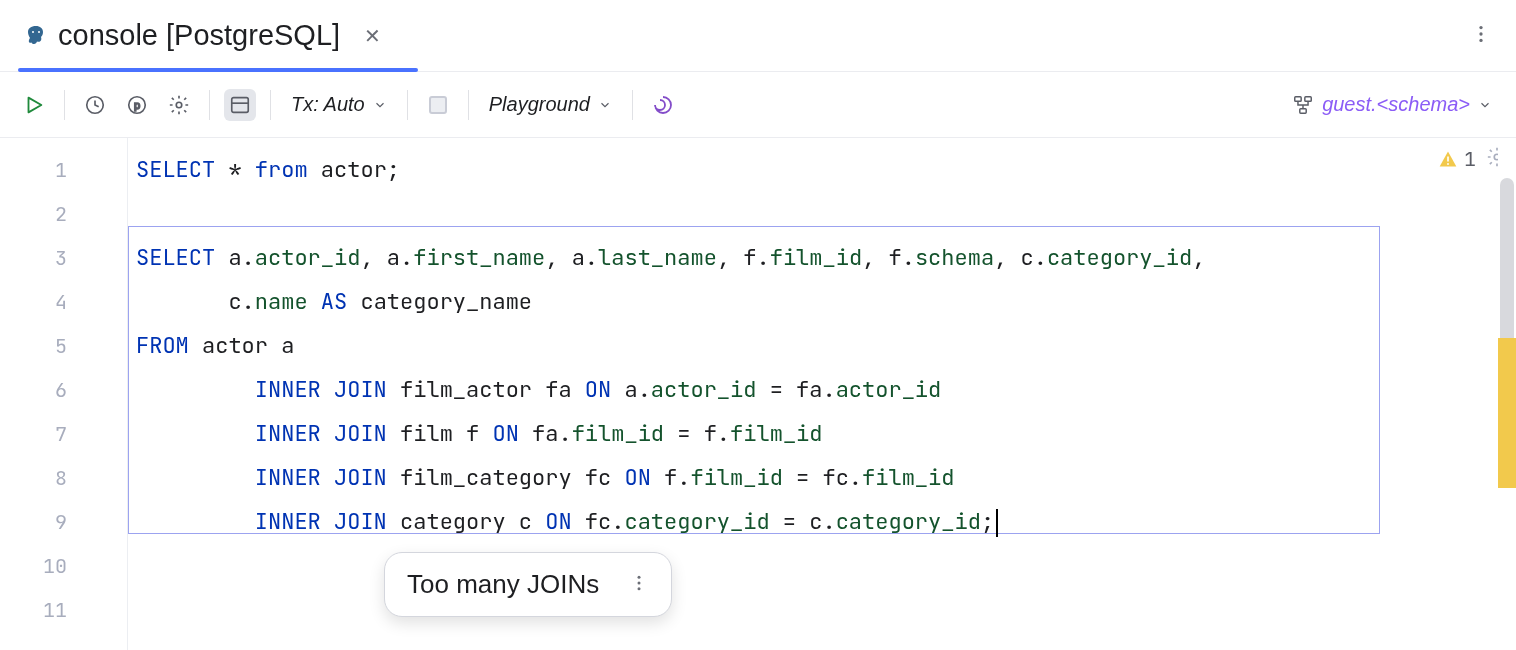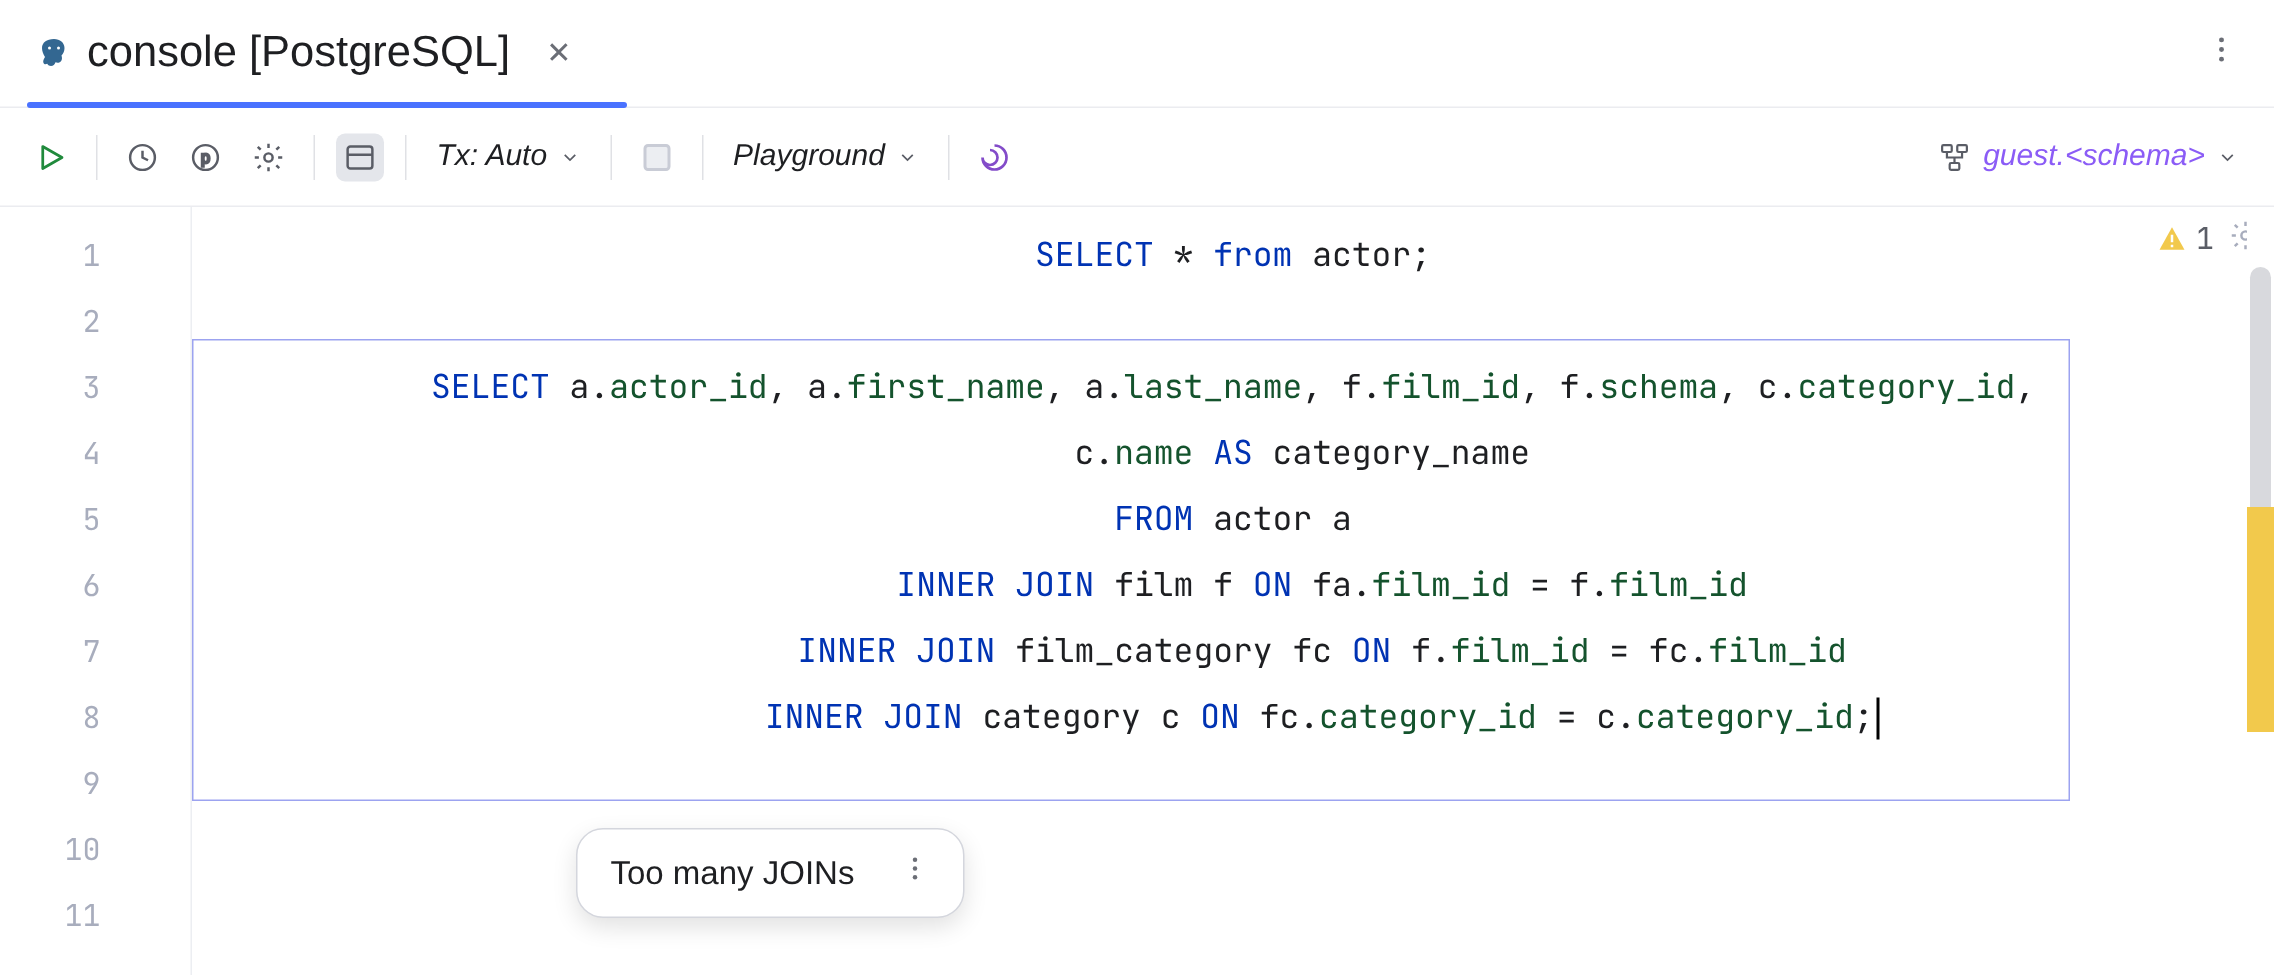"SELECT * from actor;" .code-line { text-align: center -> none }
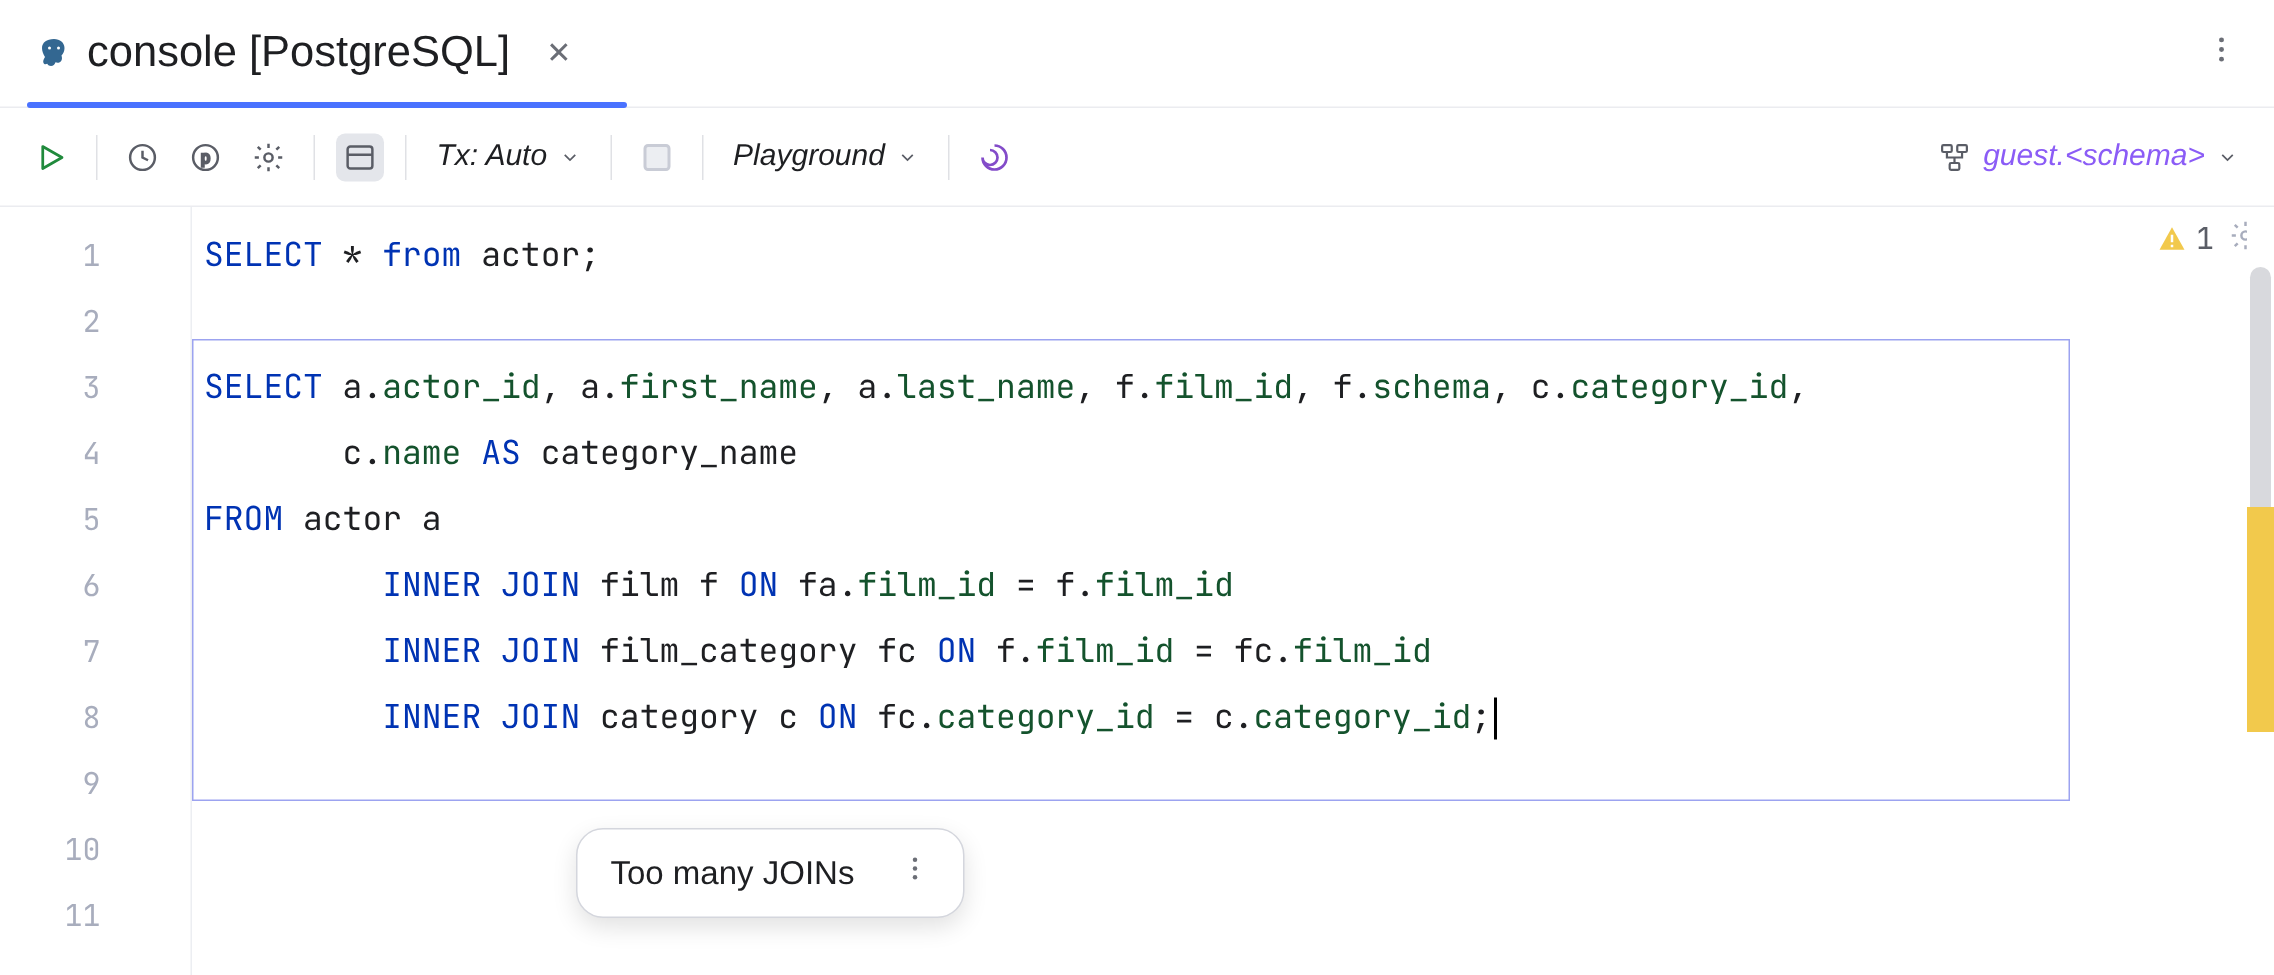"INNER JOIN film_actor fa ON" div.code-line { html: none -> <div><span> </span><span>INNER JOIN</span><span> film_actor fa </span><span>ON</span><span> a.</span><span>actor_id</span><span> = fa.</span><span>actor_id</span></div> }
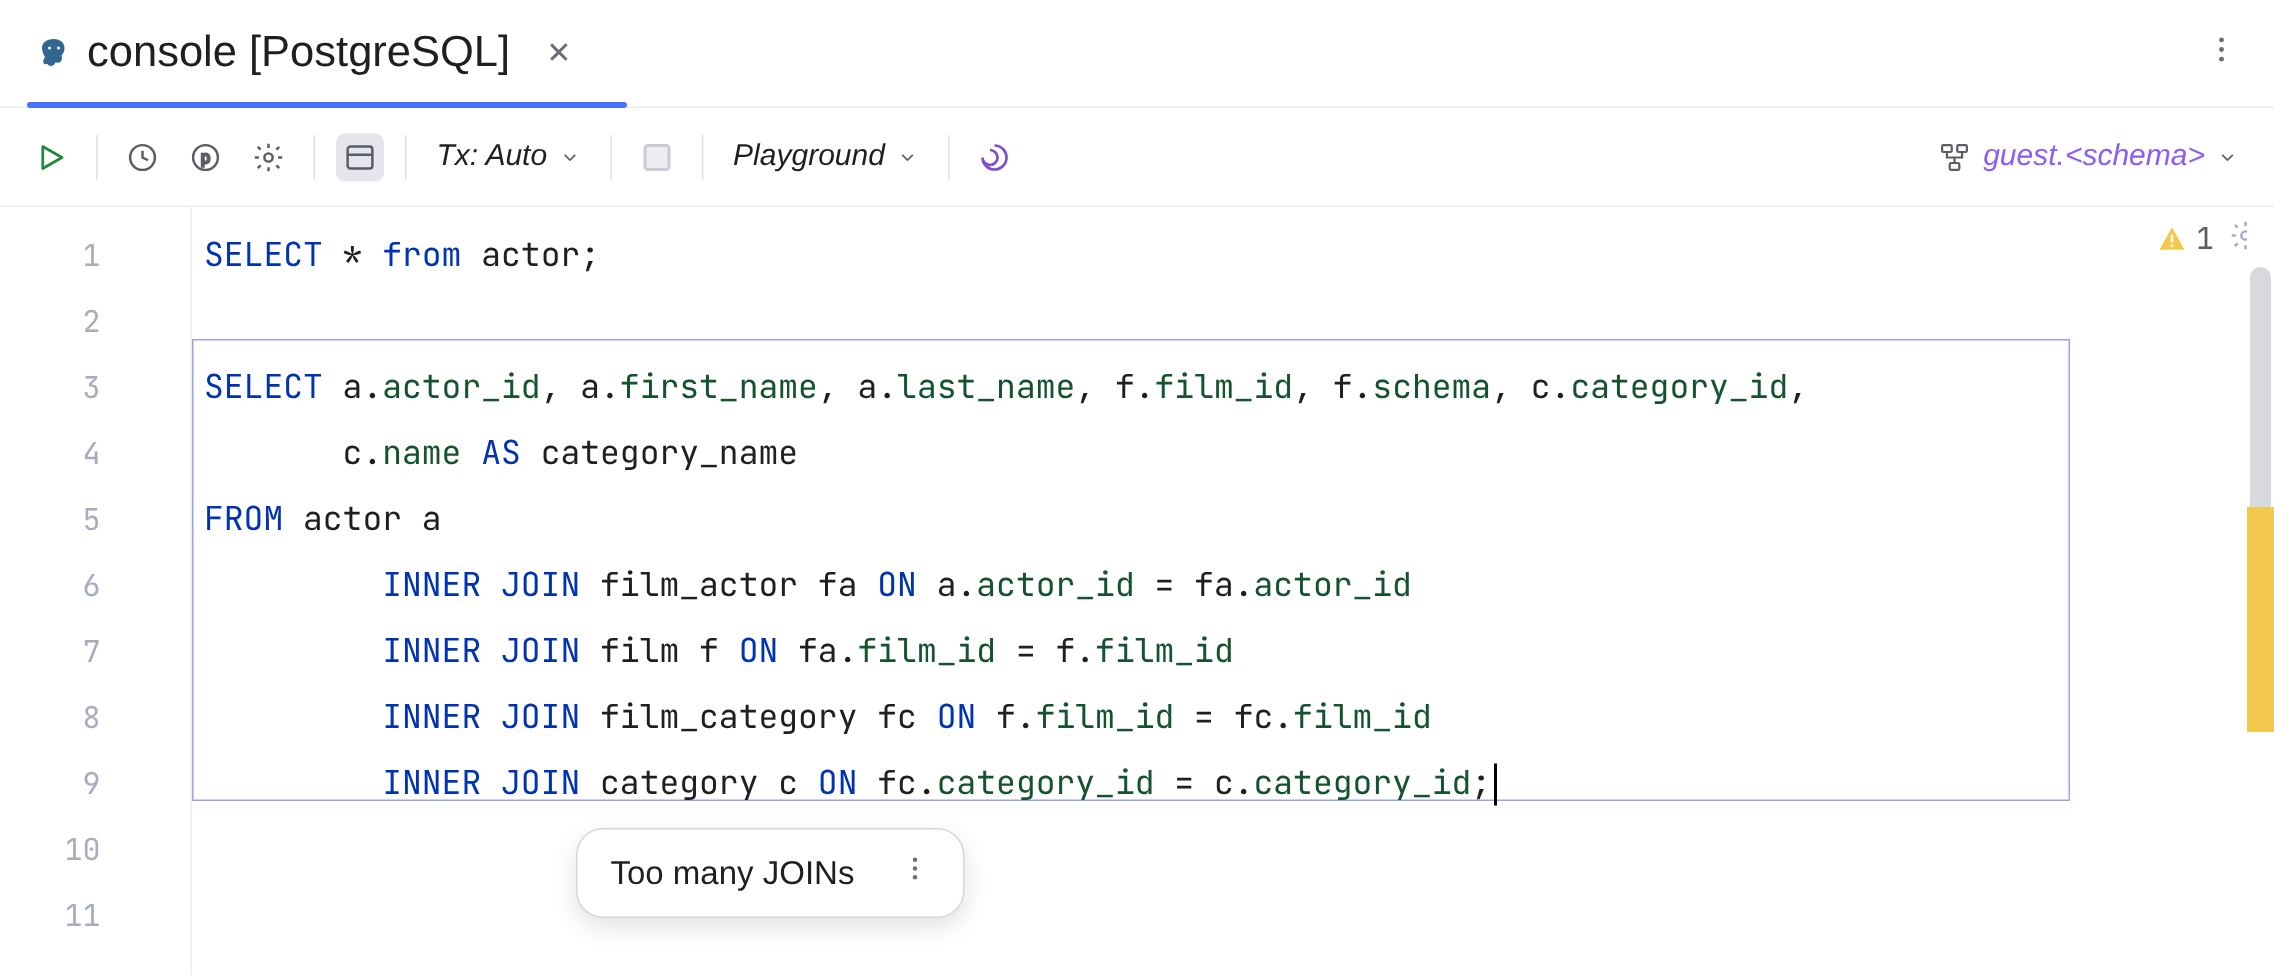"Too many JOINs" .popover { font-size: 22px -> 26px }
